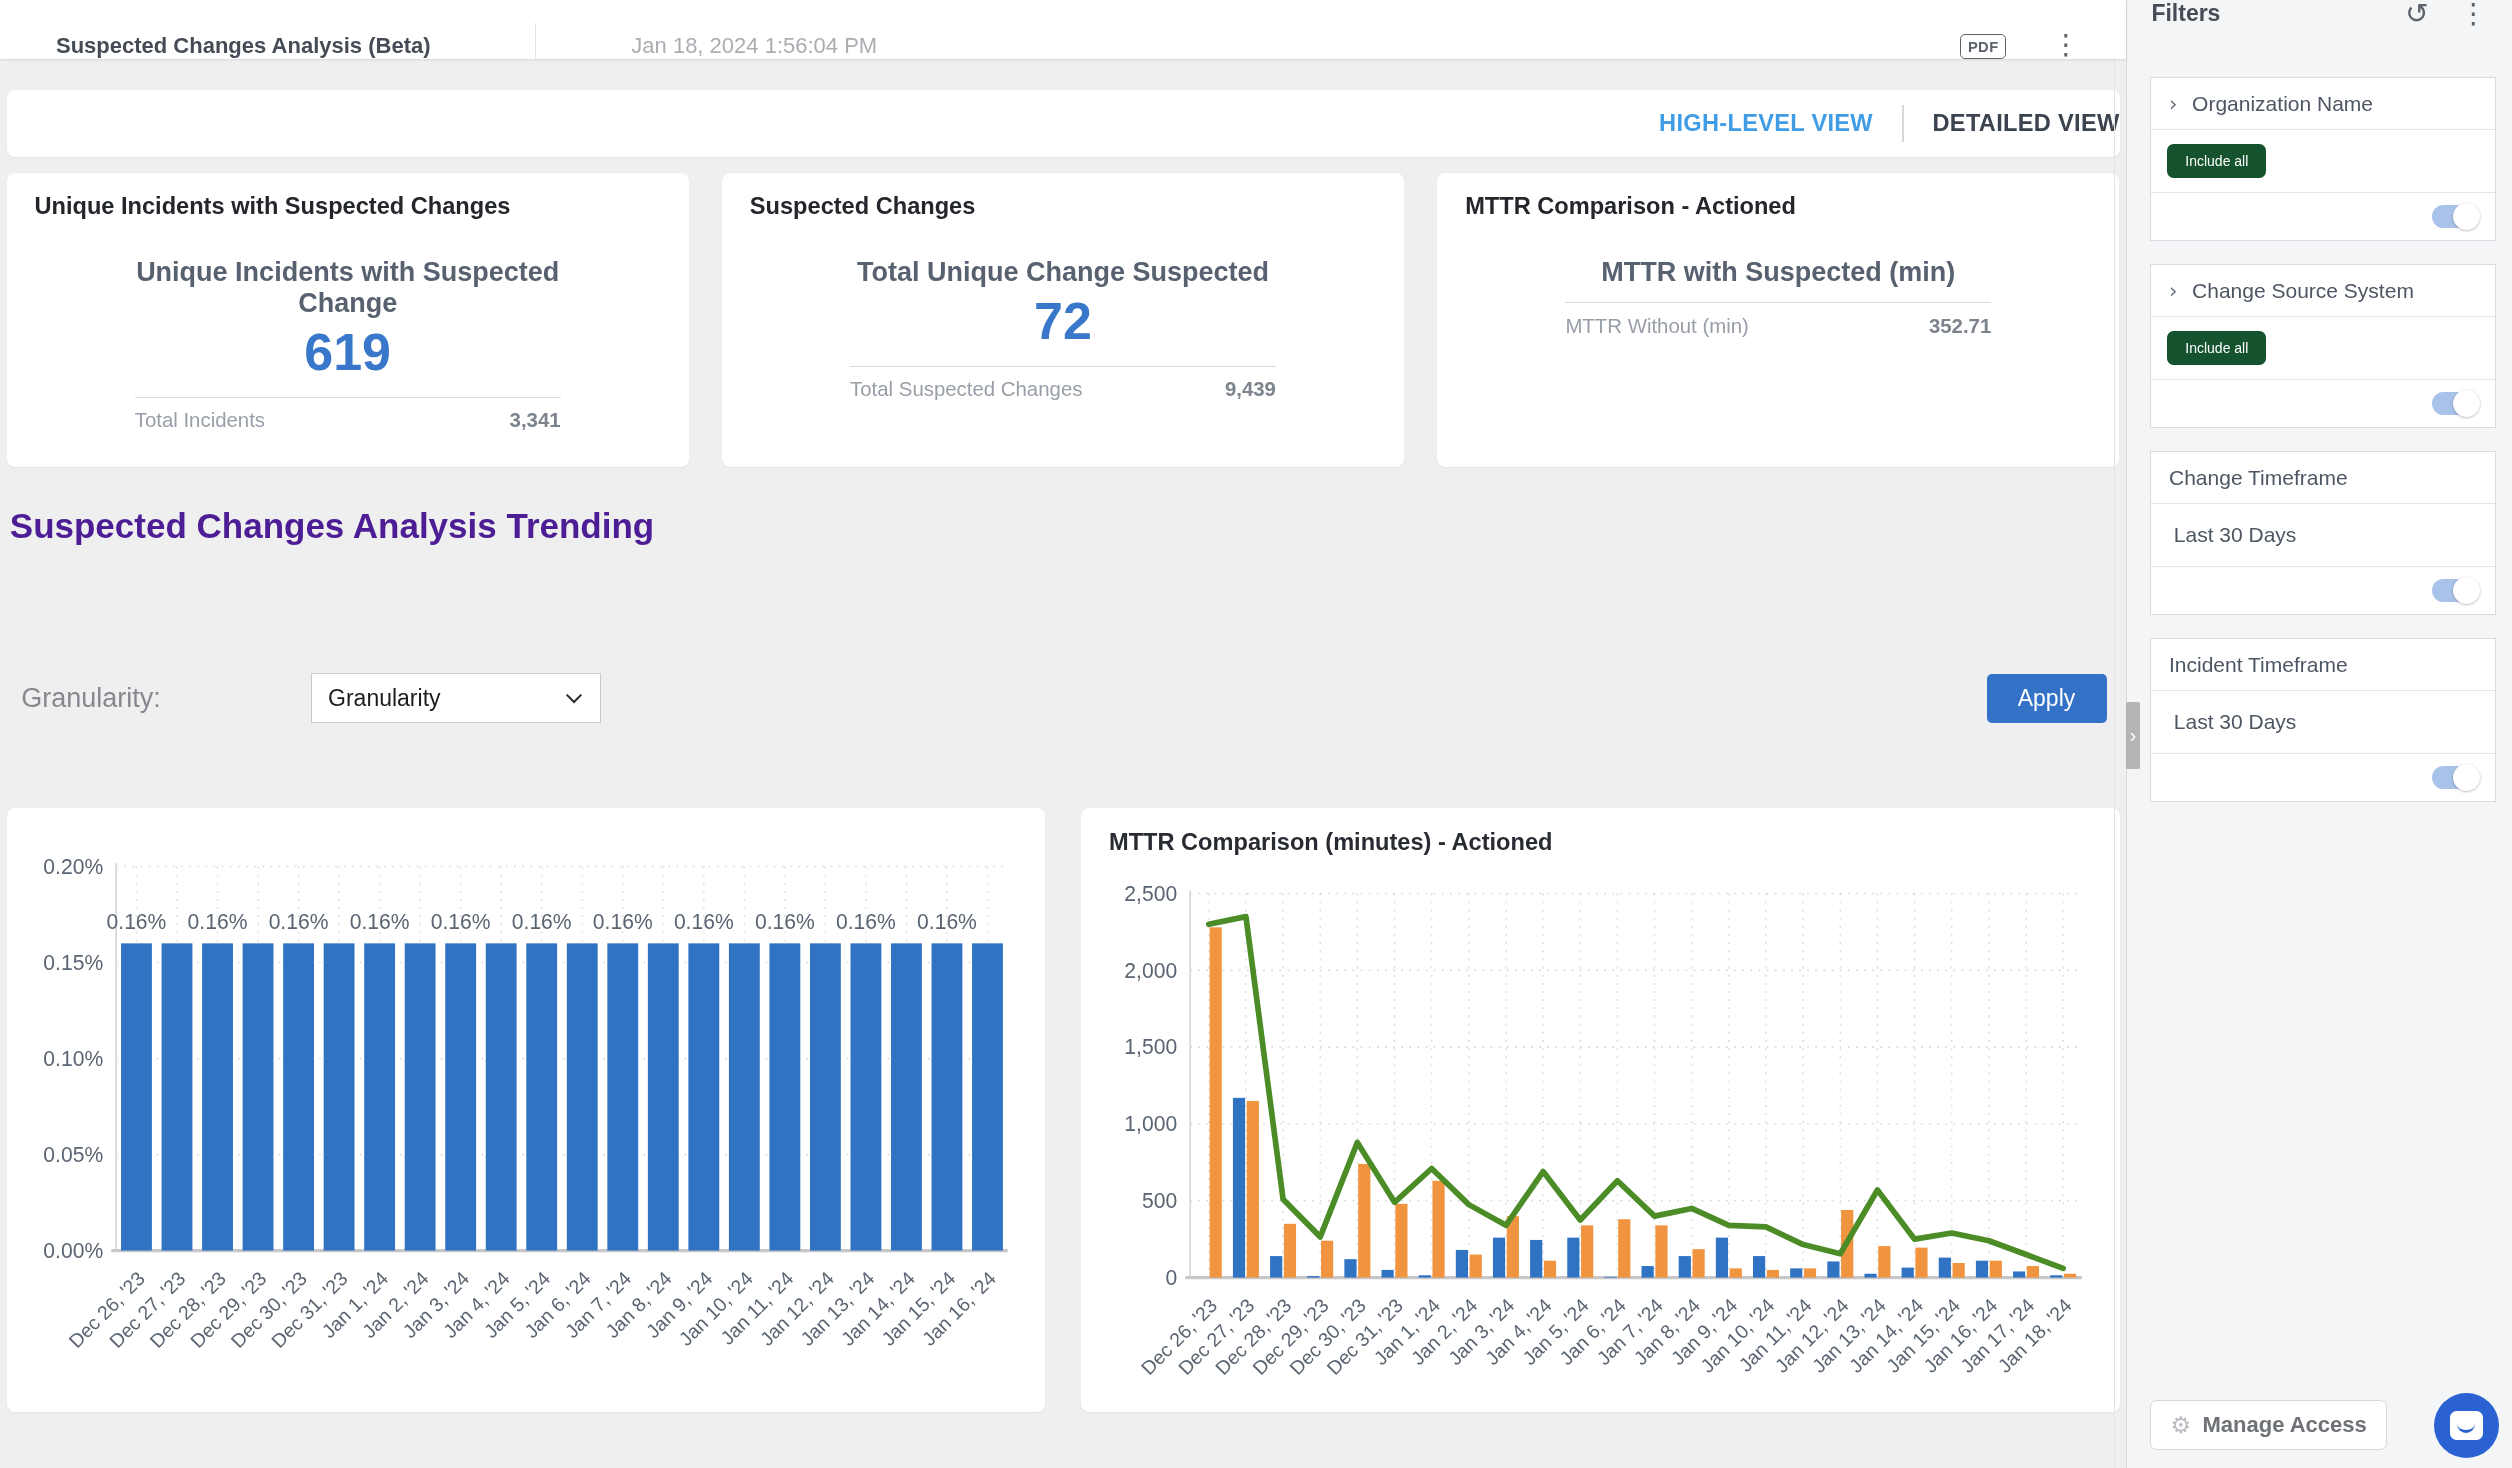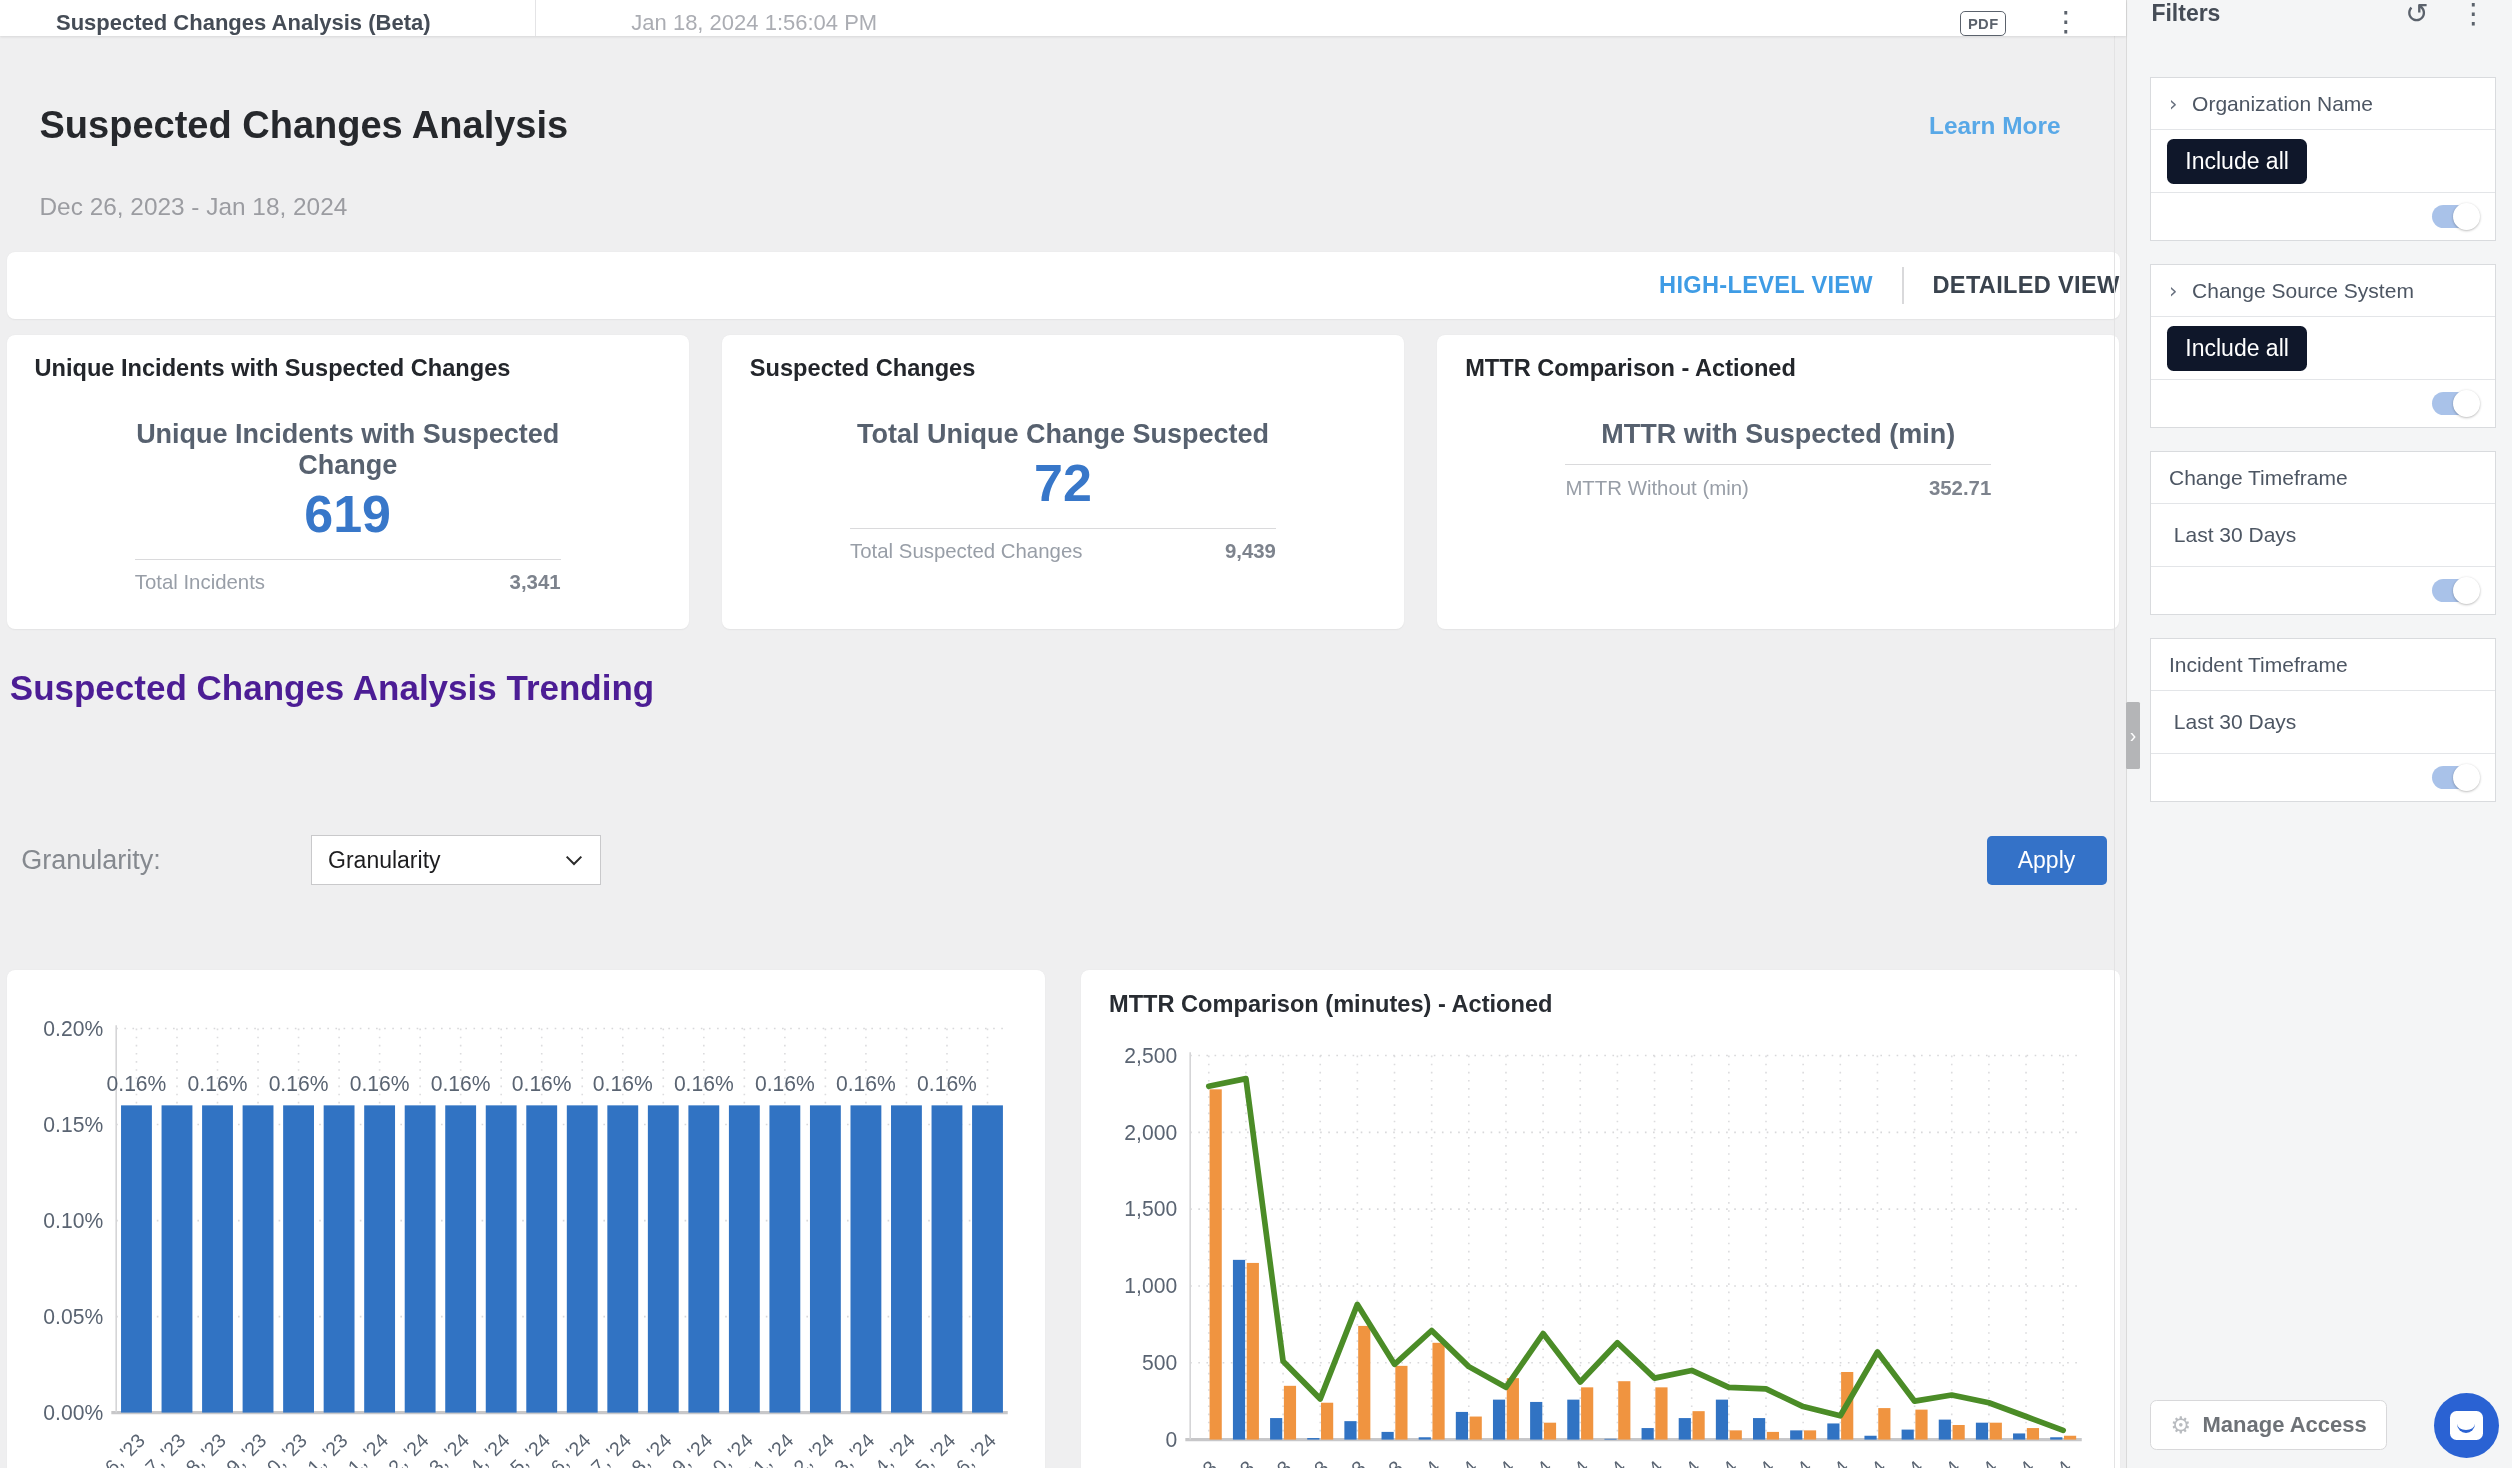"Suspected Changes Analysis" div.title-row { html: <div> <div> <h1>Suspected Changes Analysis</h1> <div>Dec 26, 2023 - Jan 18, 2024</div> </div> <a>Learn More</a> </div> -> none }
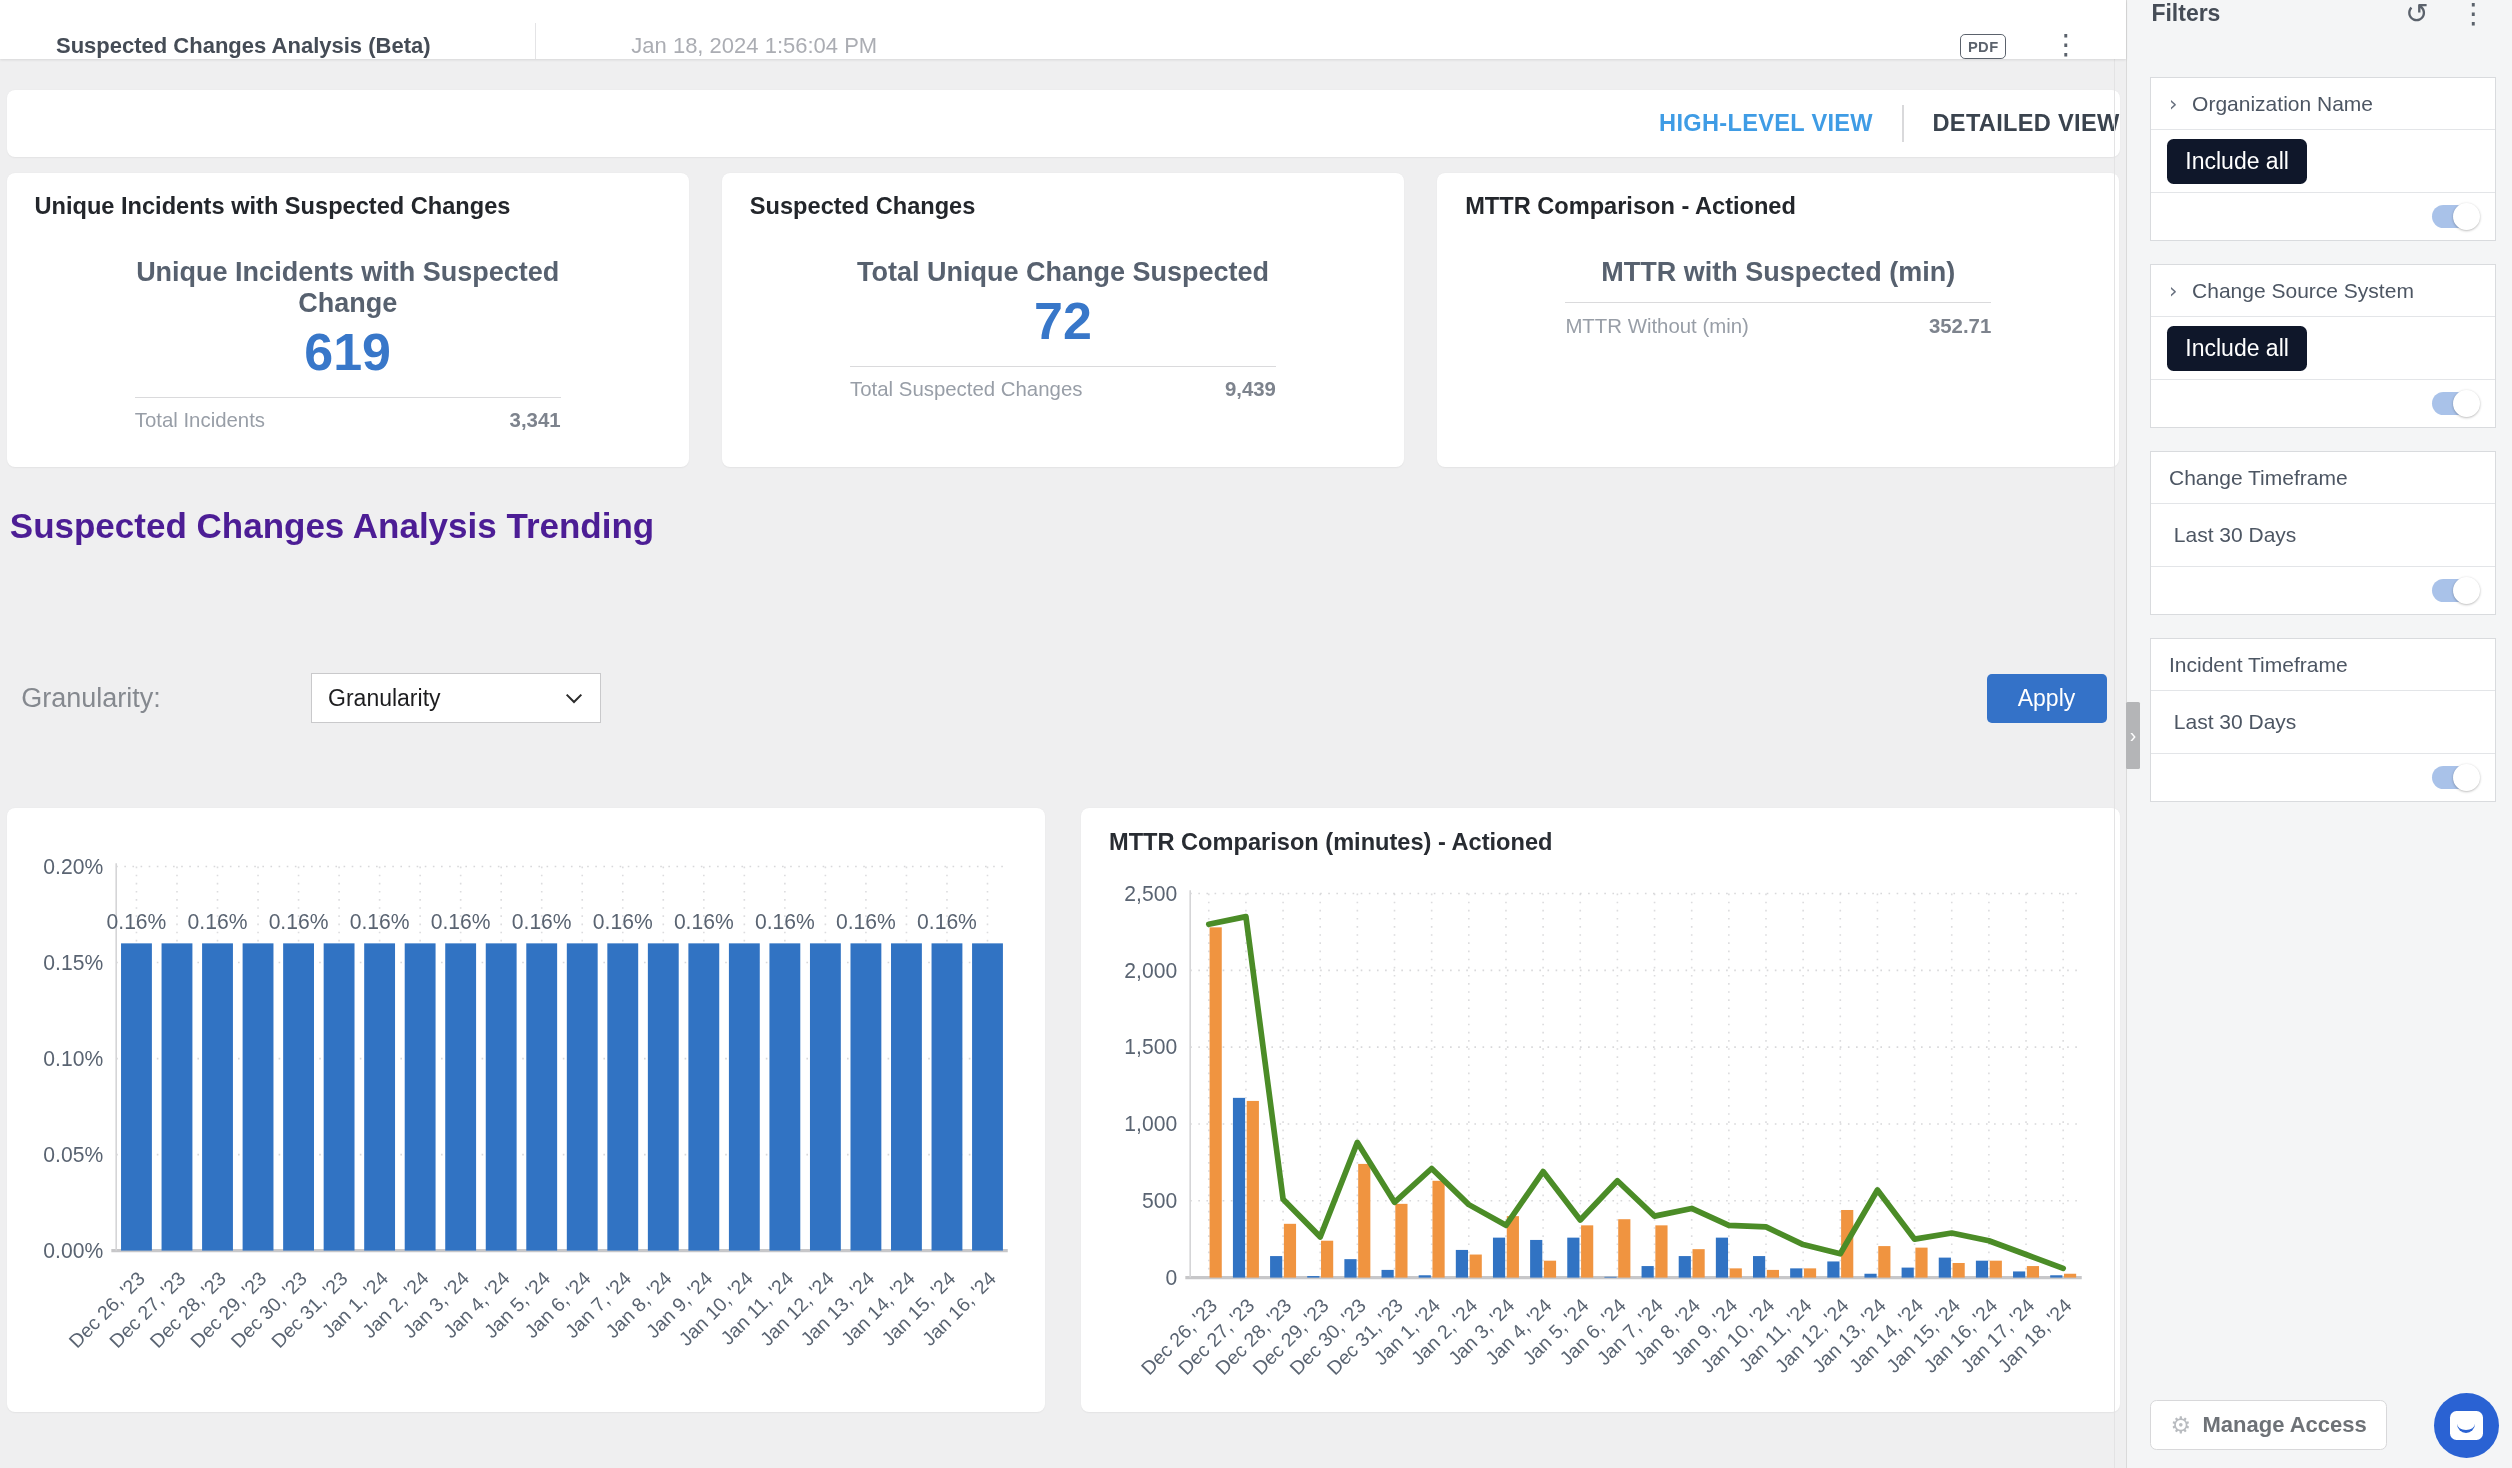"Include all" .include-btn { background: #0f172a -> #14532d; font-size: 23px -> 14px }
